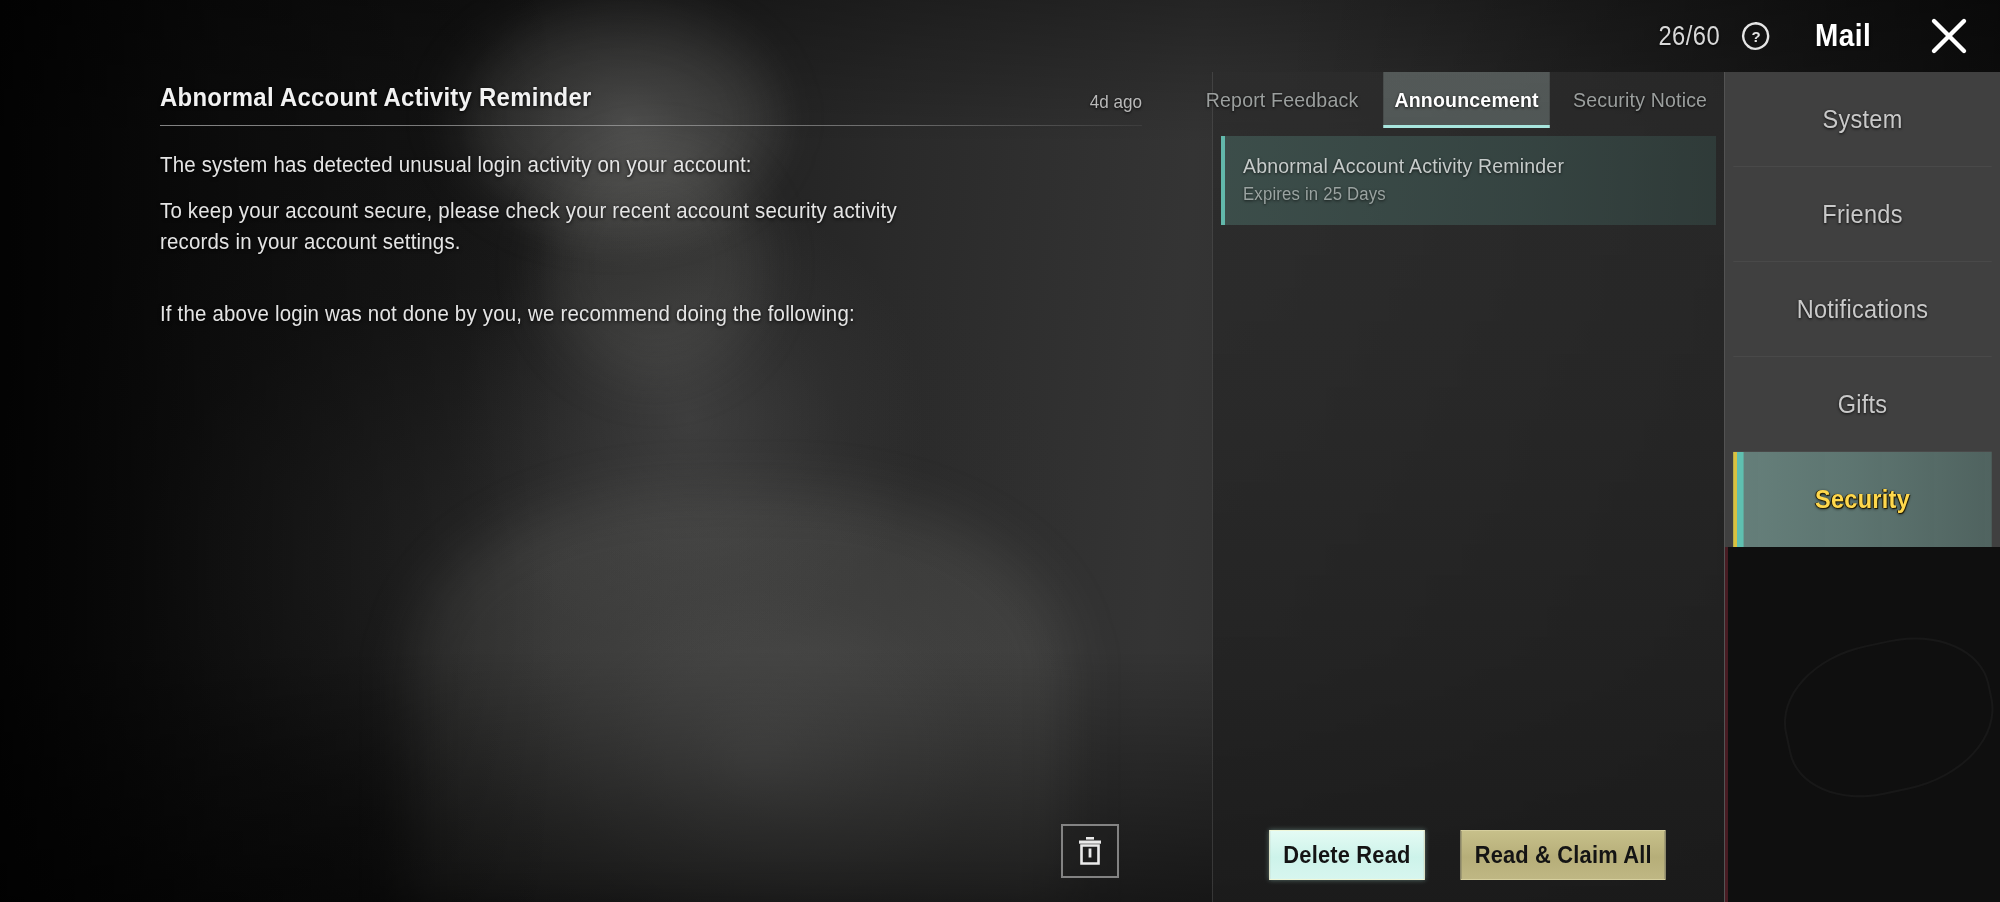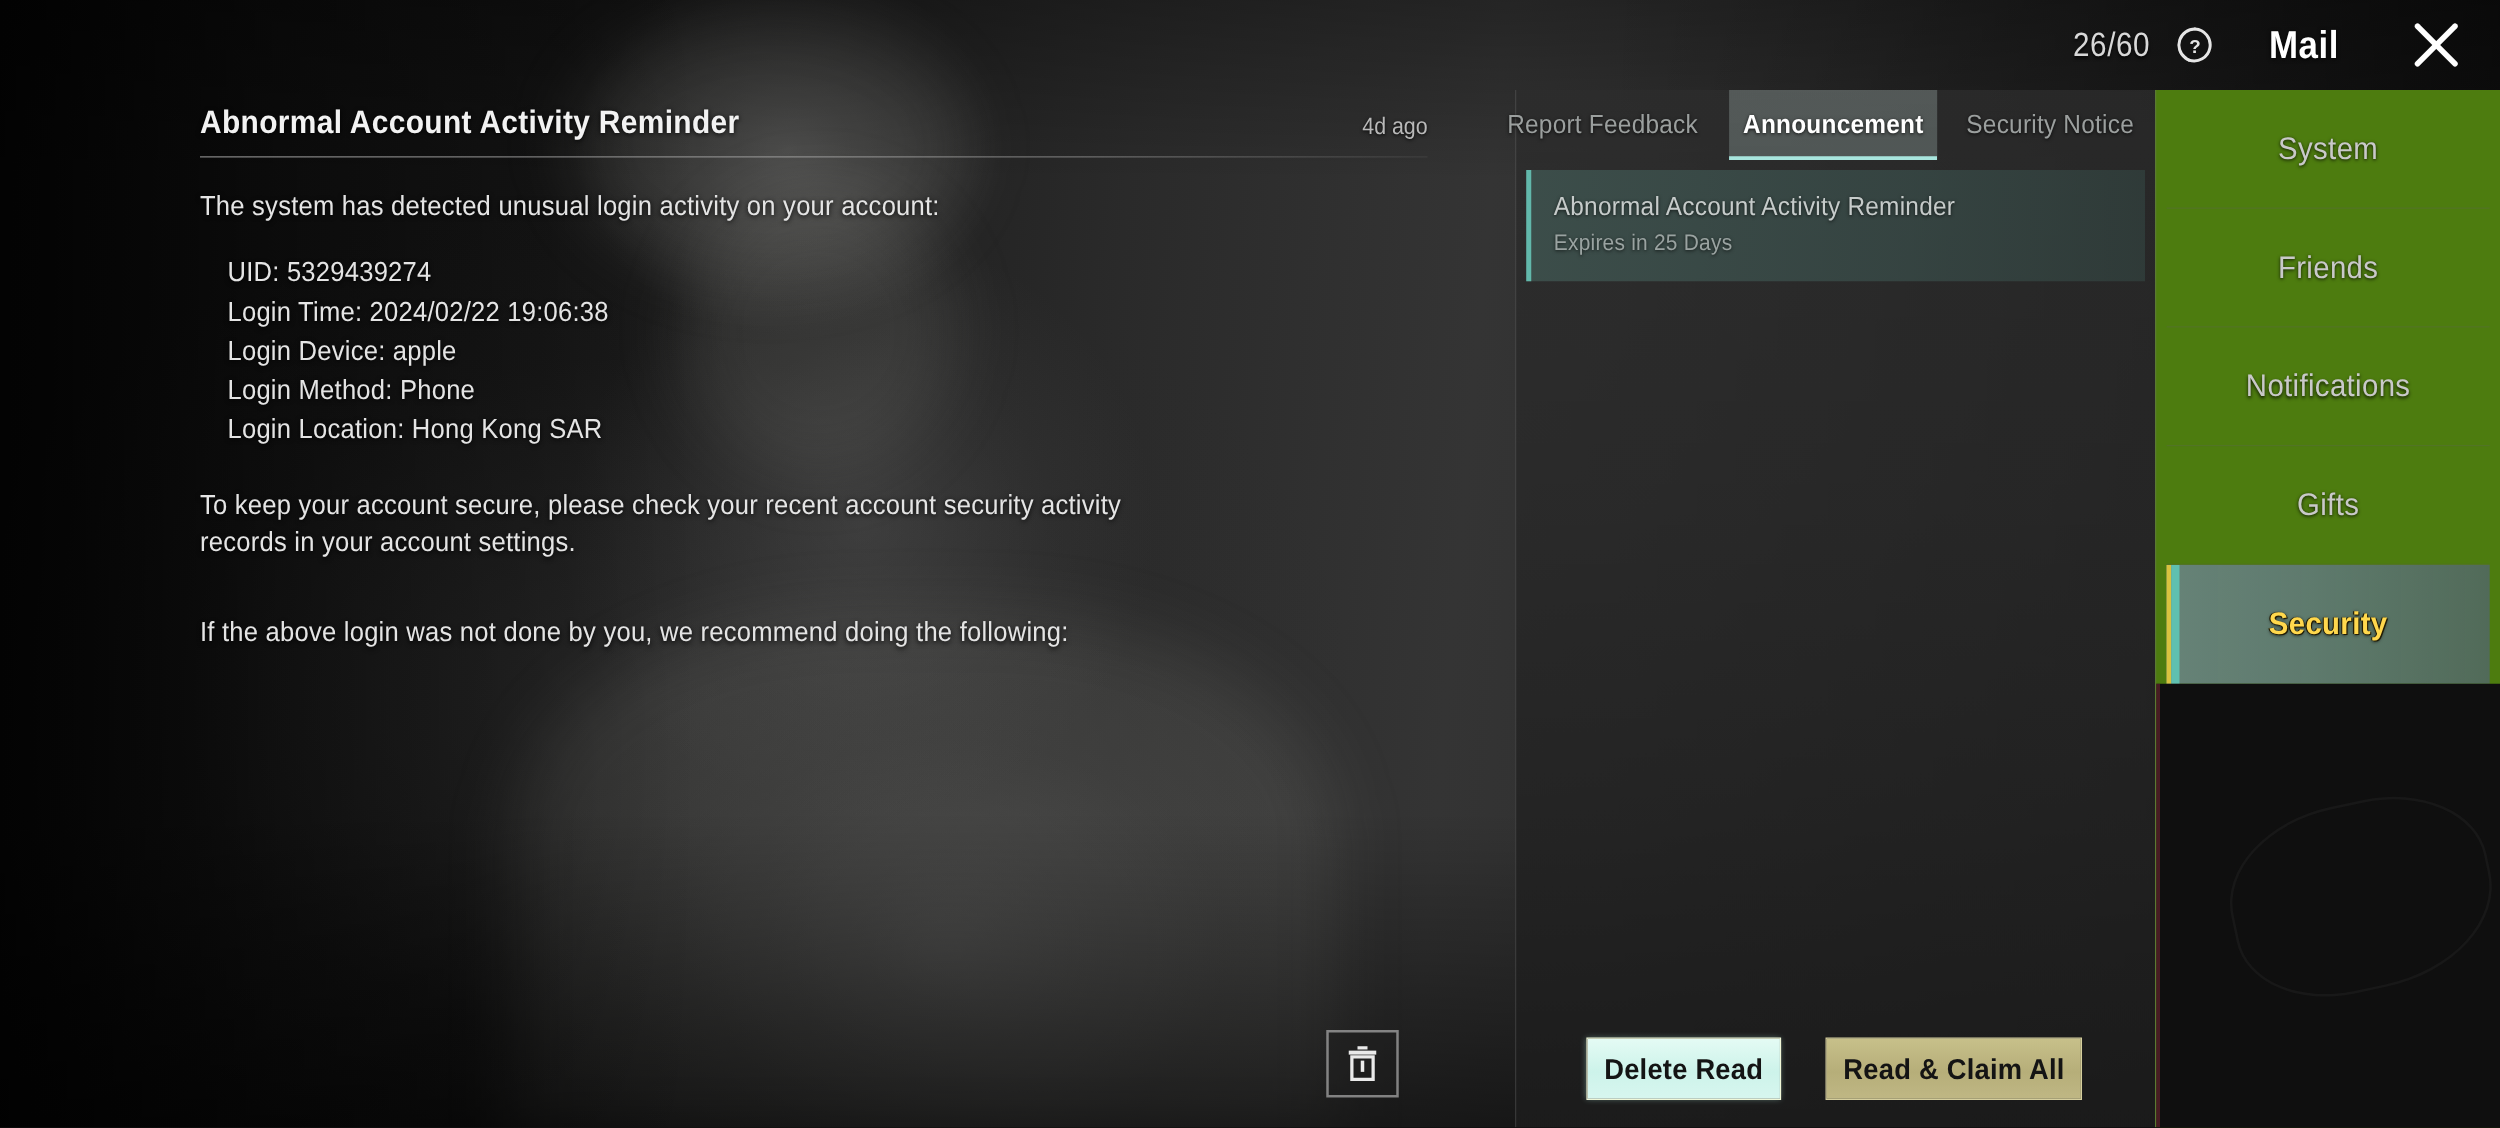"System" #sidebar { background: #4d7c0f -> #404040 }
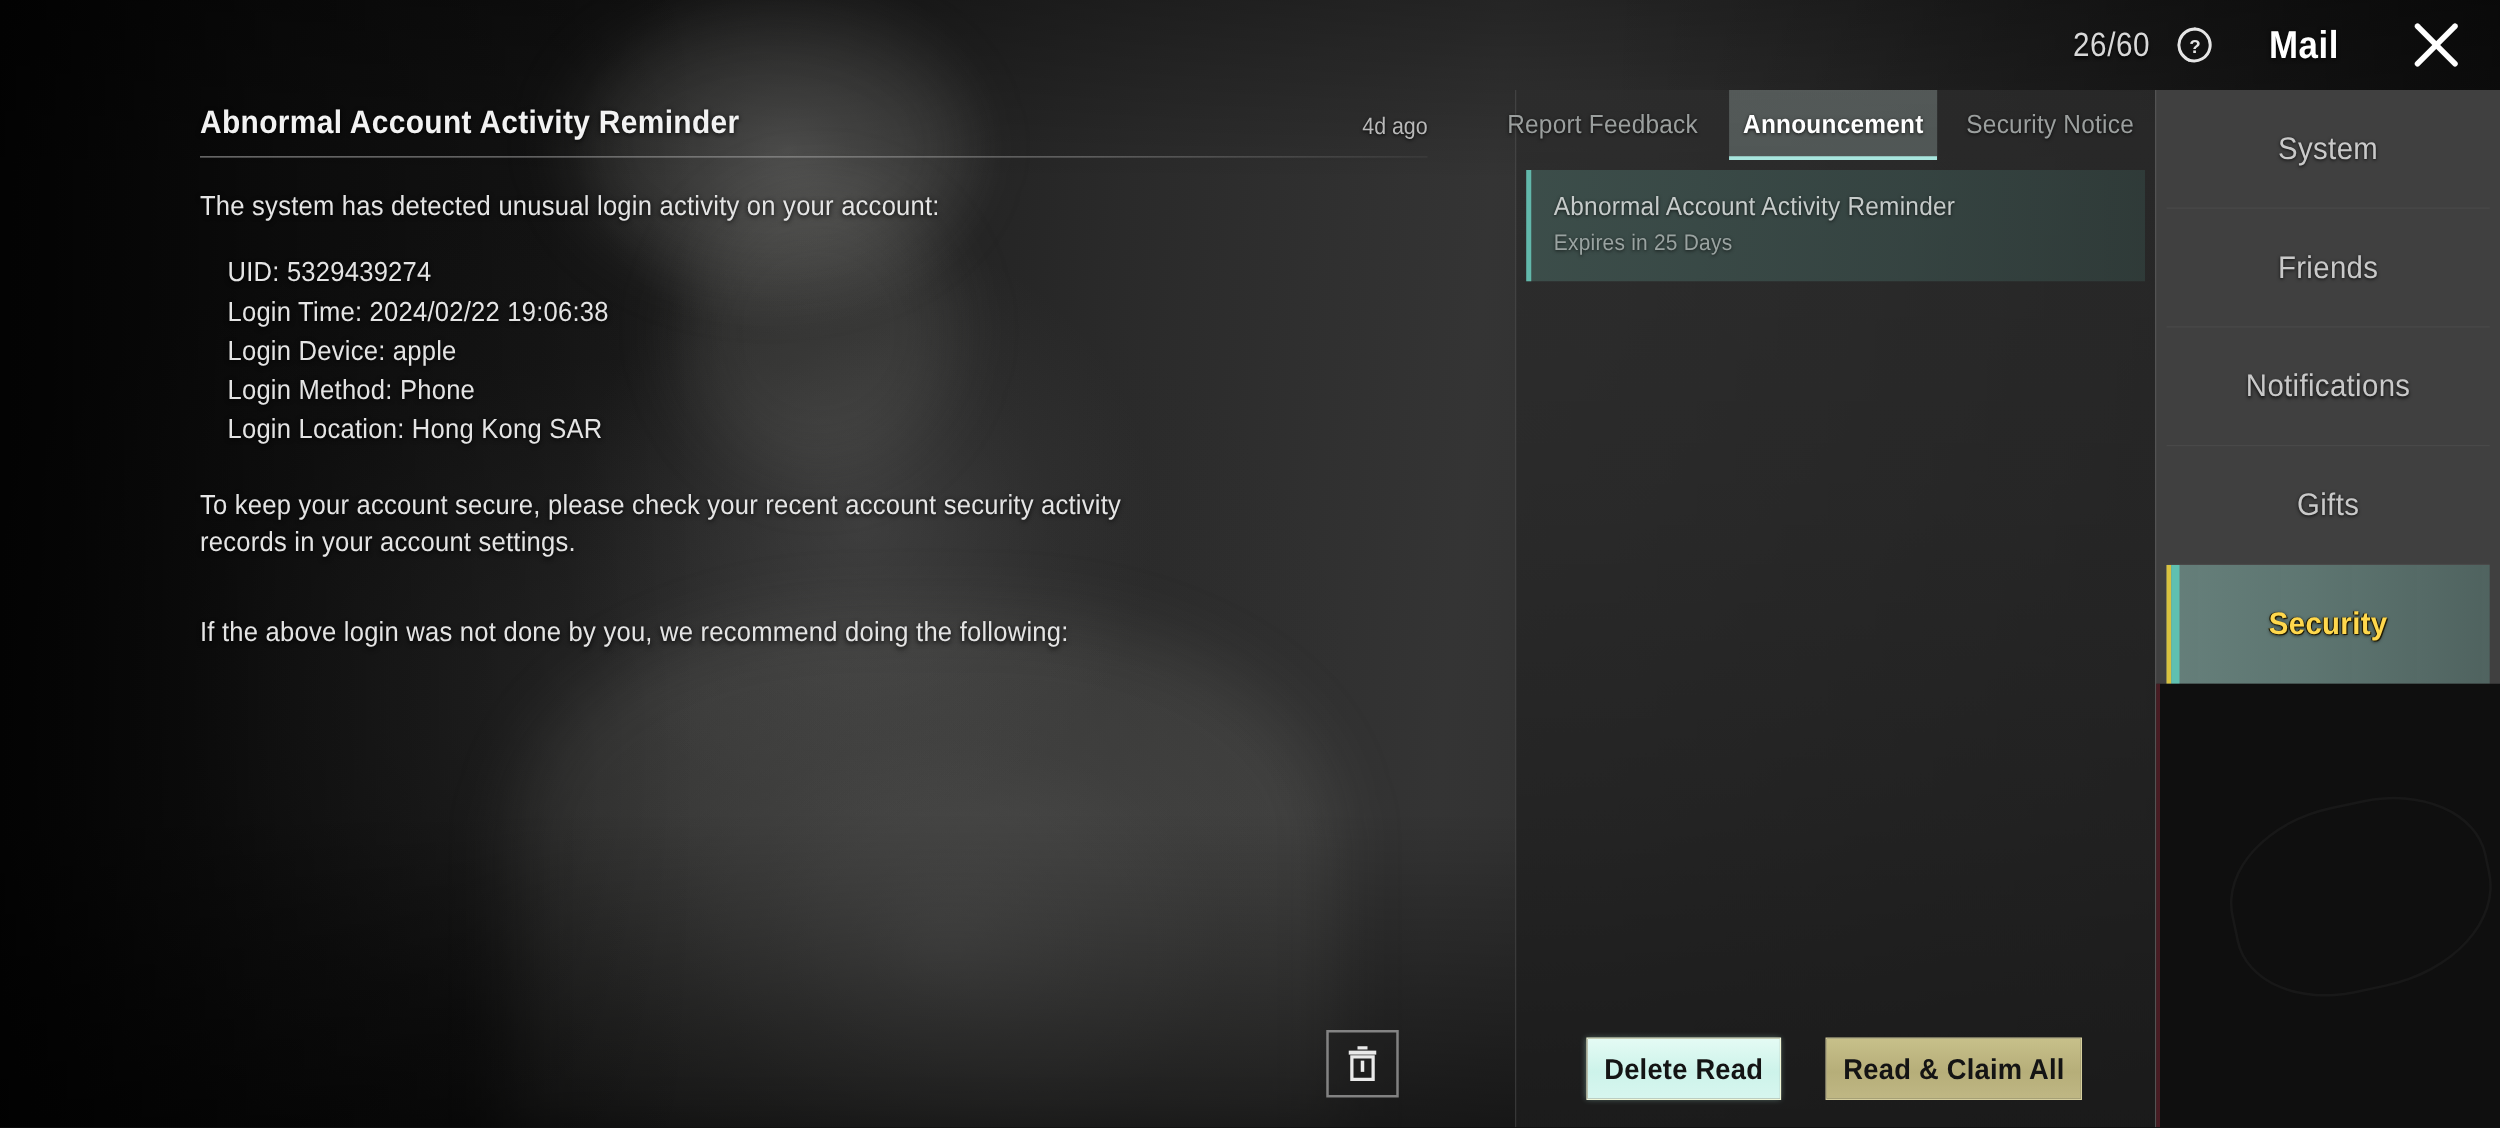"UID: 5329439274" div { html: <div> <div>UID: 5329439274</div> <div>Login Time: 2024/02/22 19:06:38</div> <div>Login Device: apple</div> <div>Login Method: Phone</div> <div>Login Location: Hong Kong SAR</div> </div> -> none }
